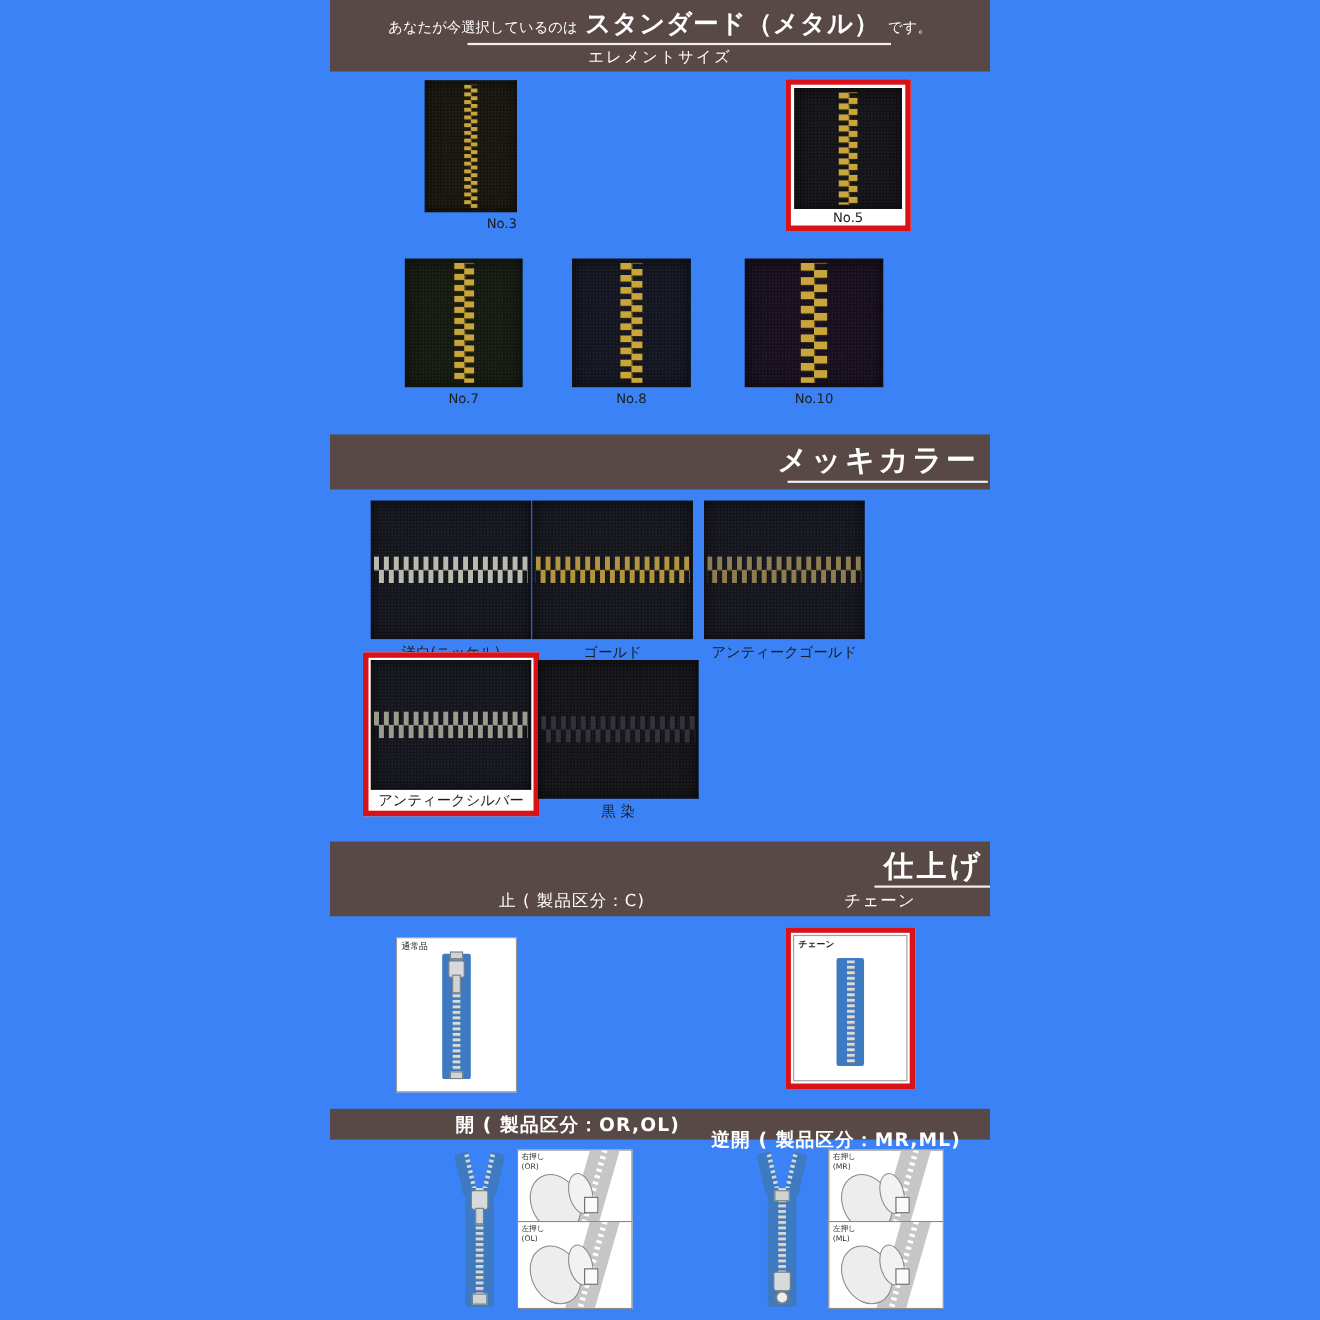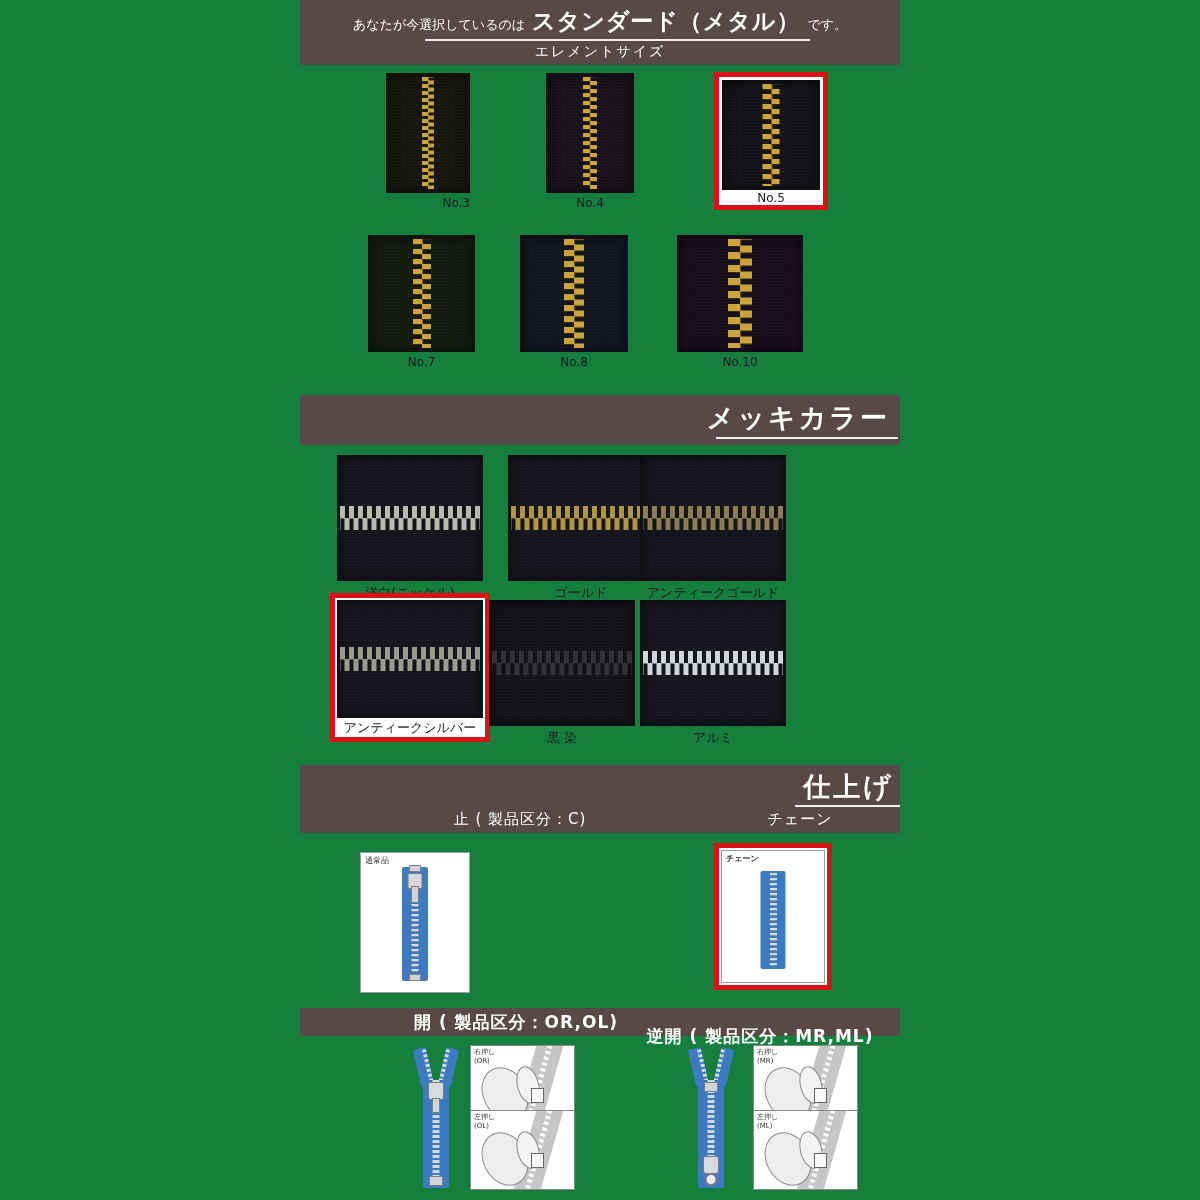"あなたが今選択しているのは" .canvas { background: #15803d -> #3b82f6 }
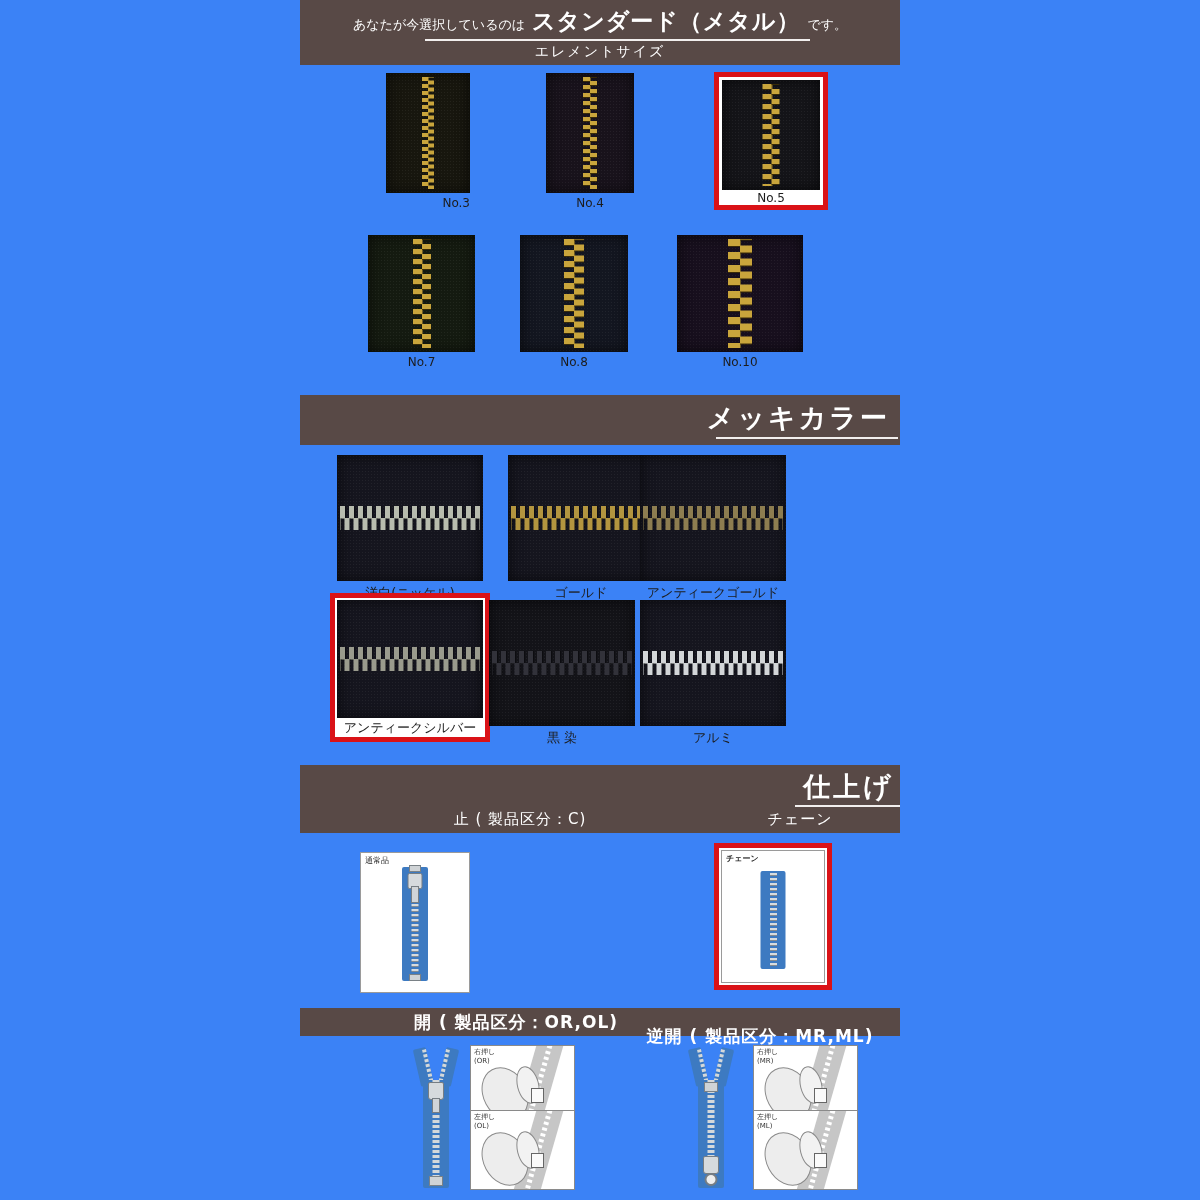"No.4" div.tile { html: <div> <div> <div> <div></div> <div></div> </div> </div> <div>No.4</div> </div> -> none }
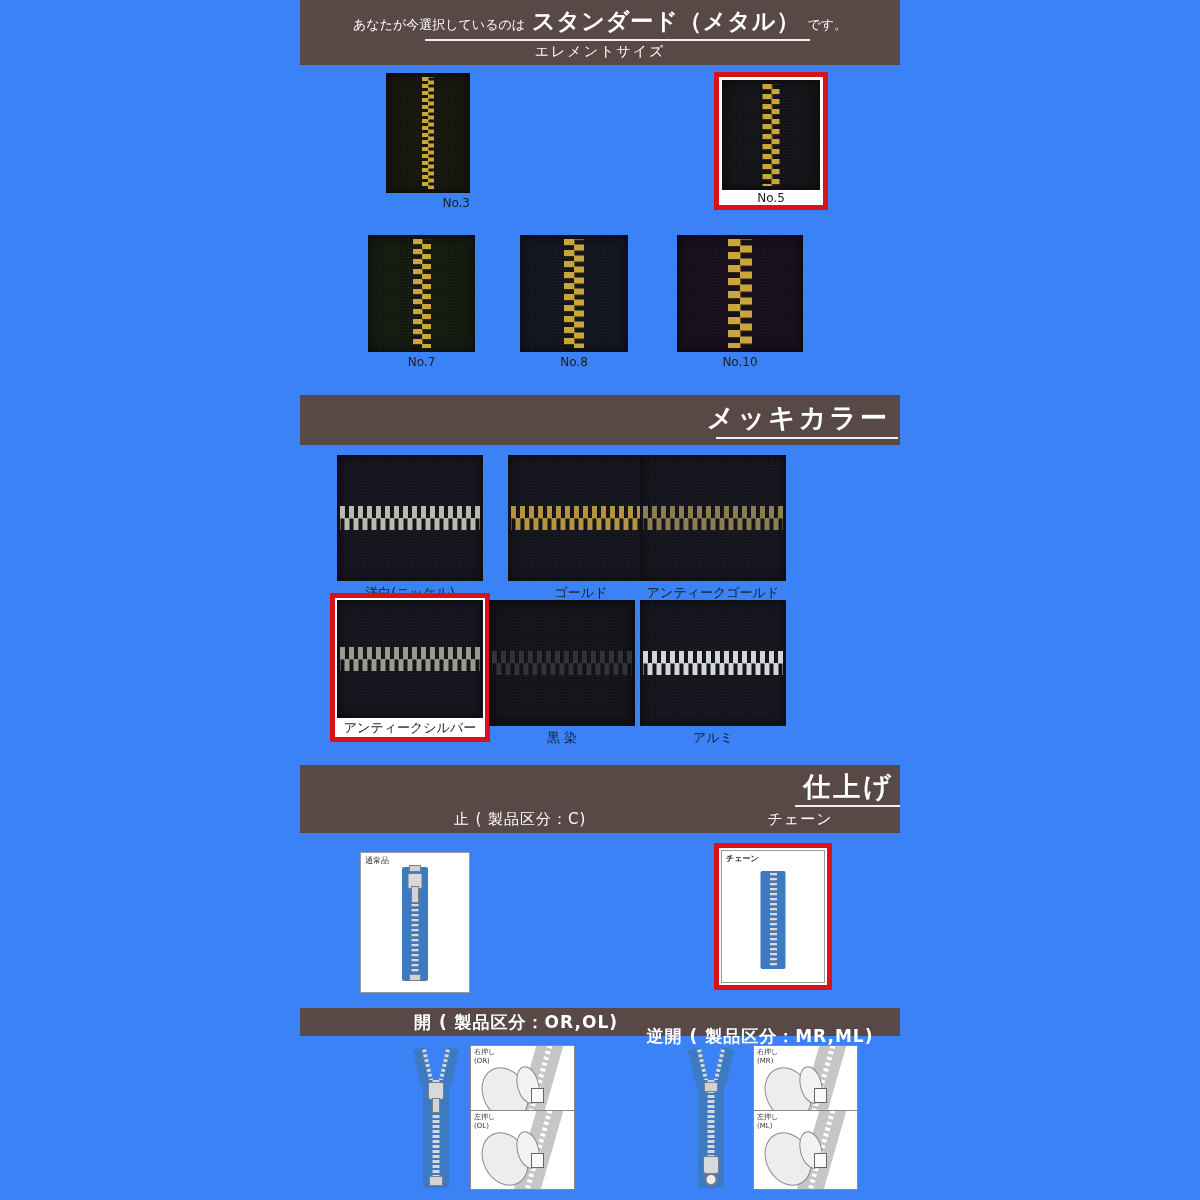"ゴールド" div.tile { left: 508px -> 484px }
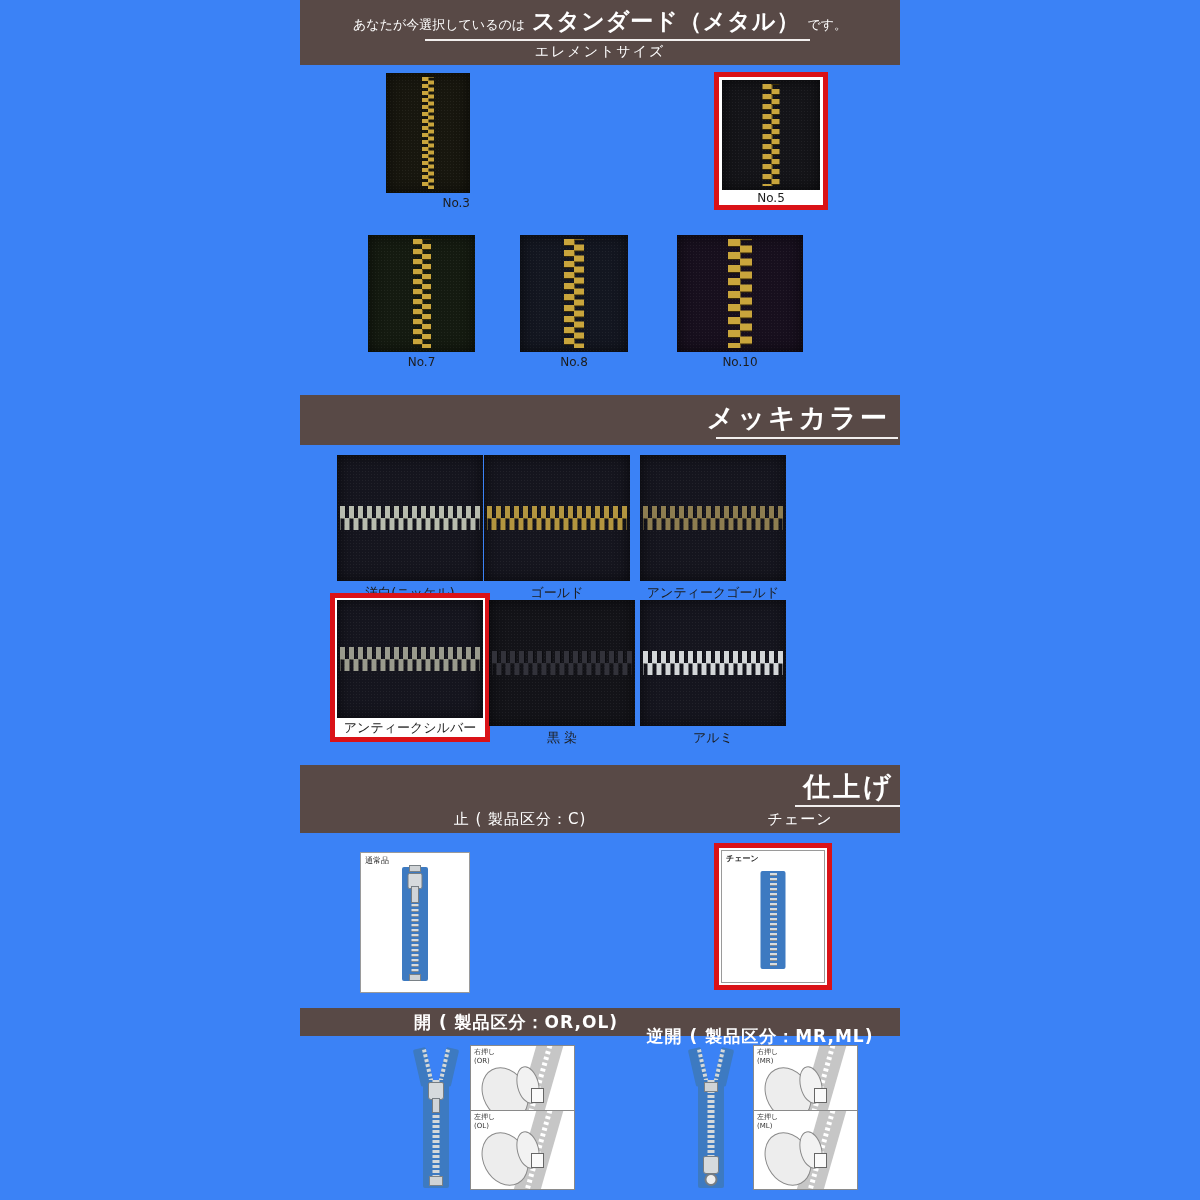"アルミ" div.tile { html: <div> <div> <div> <div></div> <div></div> </div> </div> <div>アルミ</div> </div> -> none }
